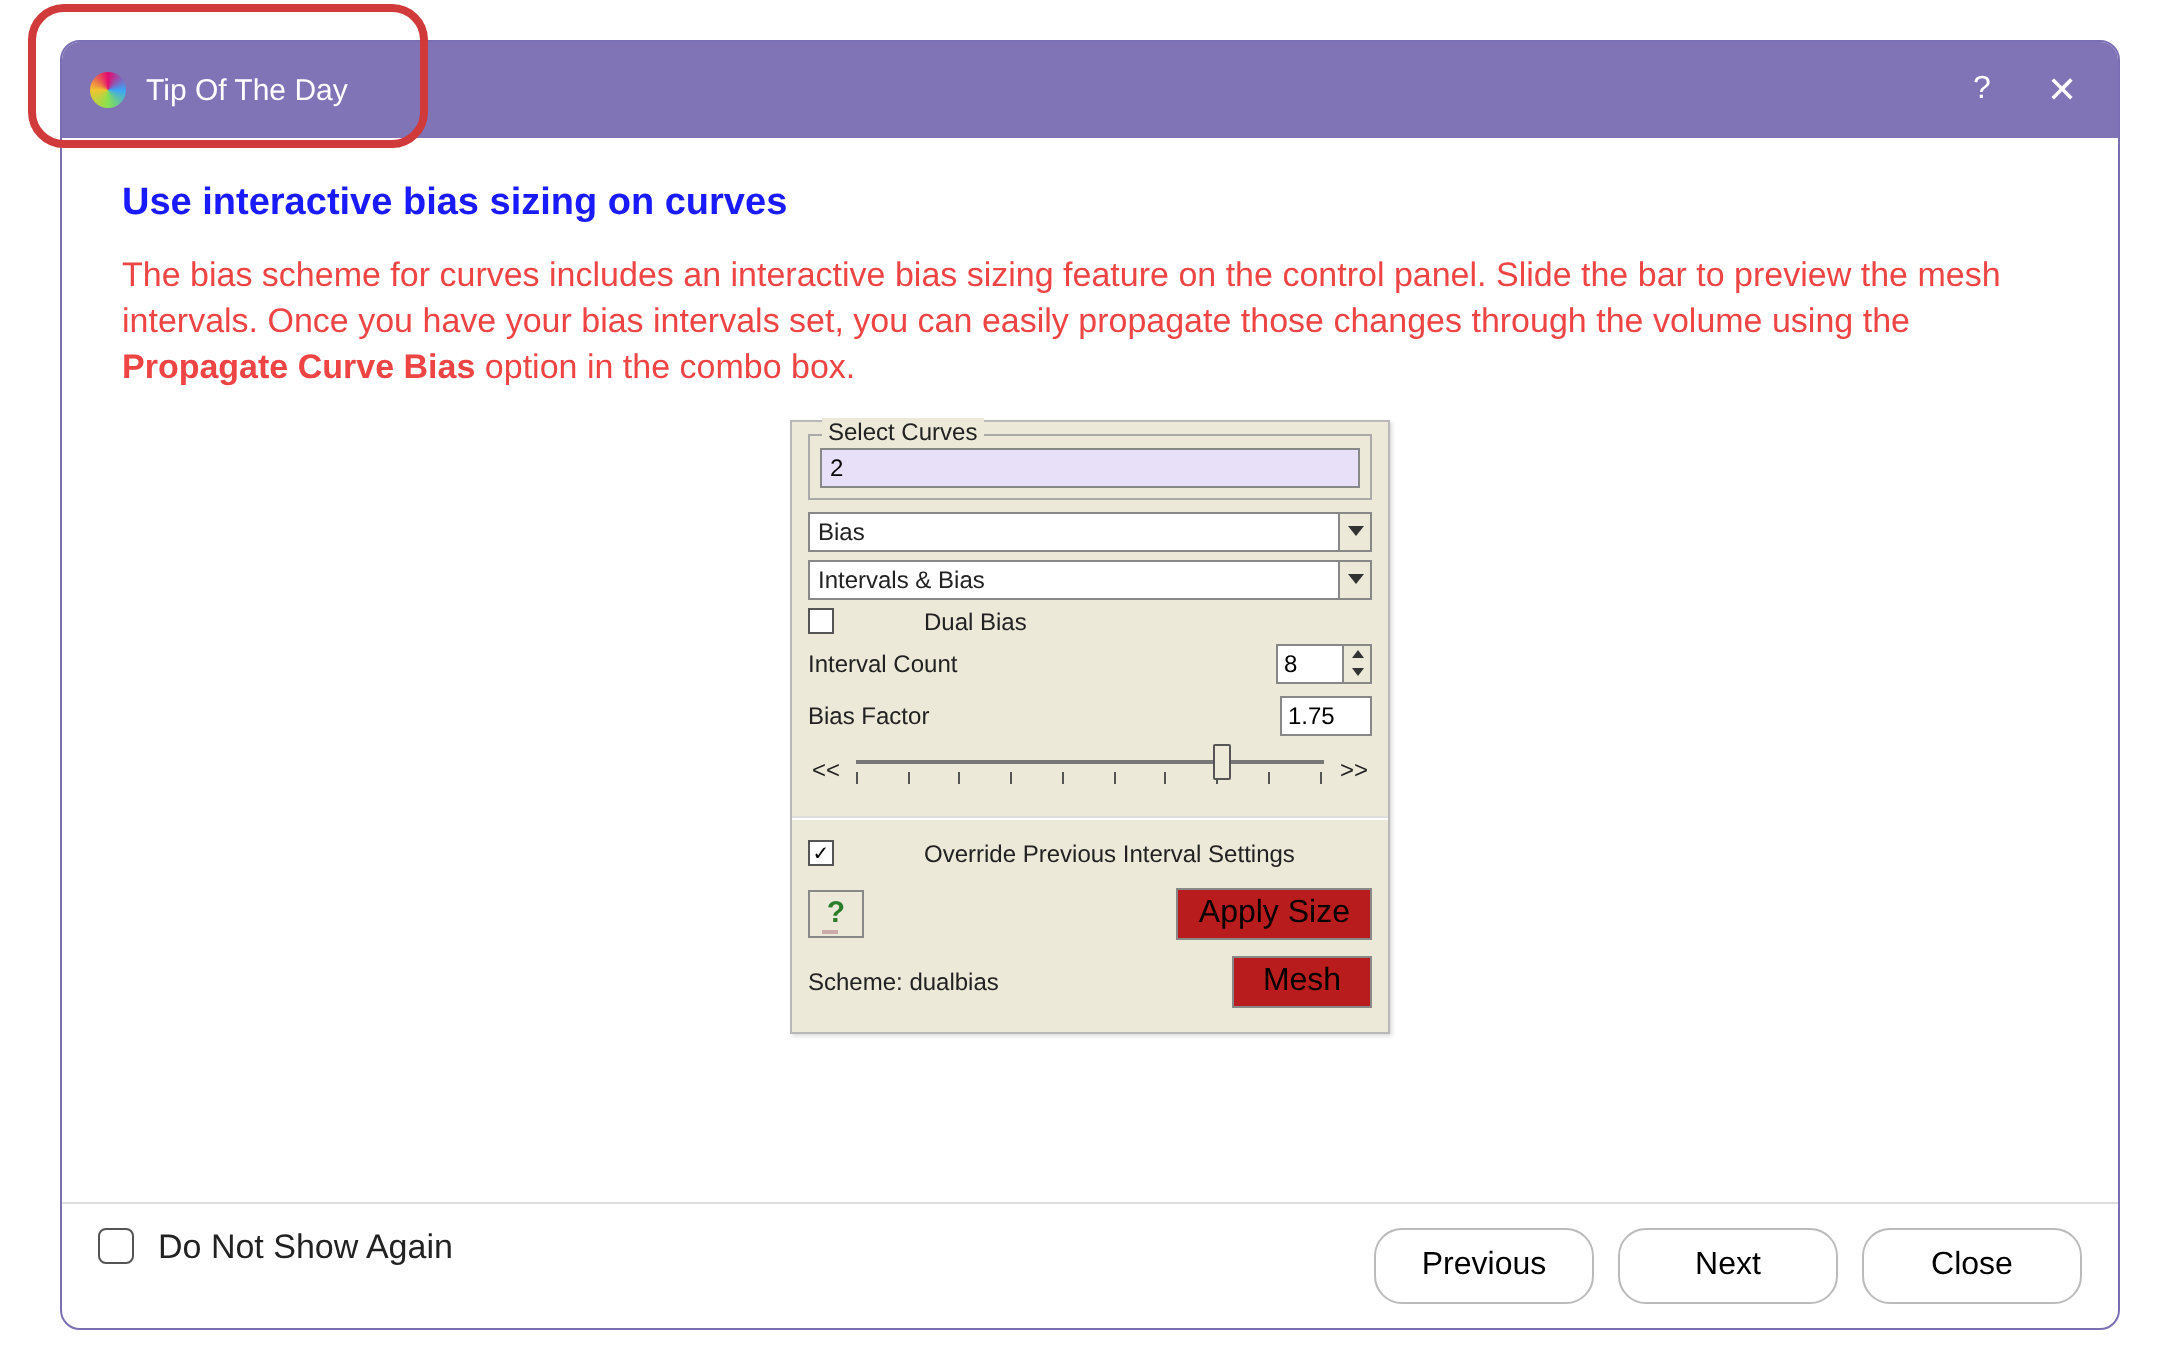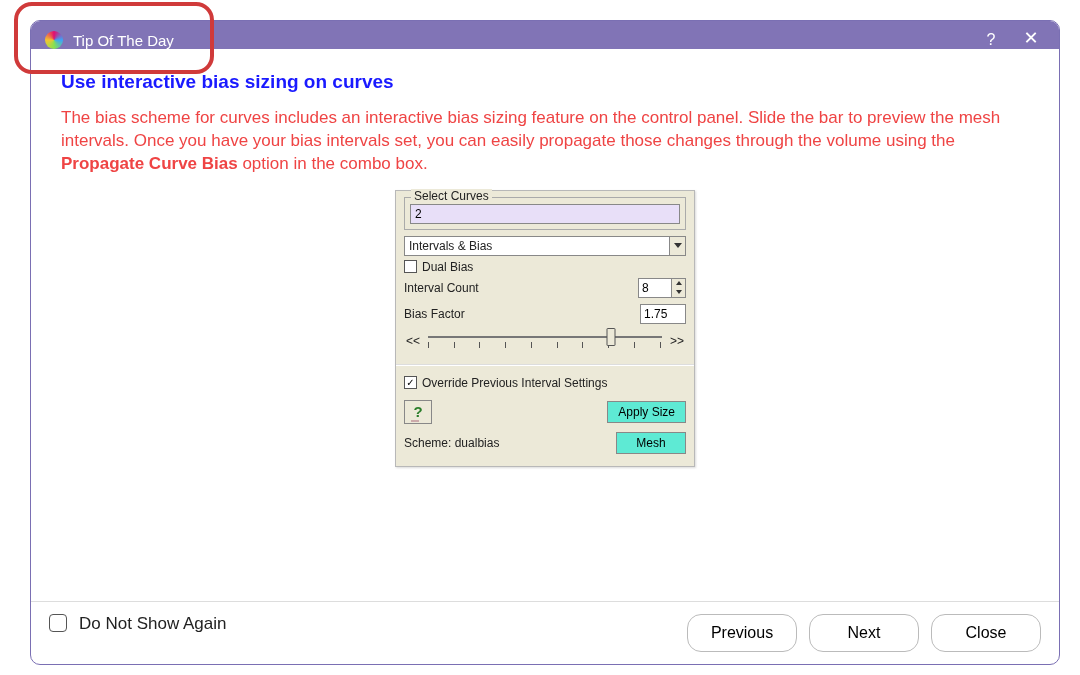"Tip Of The Day" .titlebar { align-items: flex-end -> center; height: 28px -> 48px }
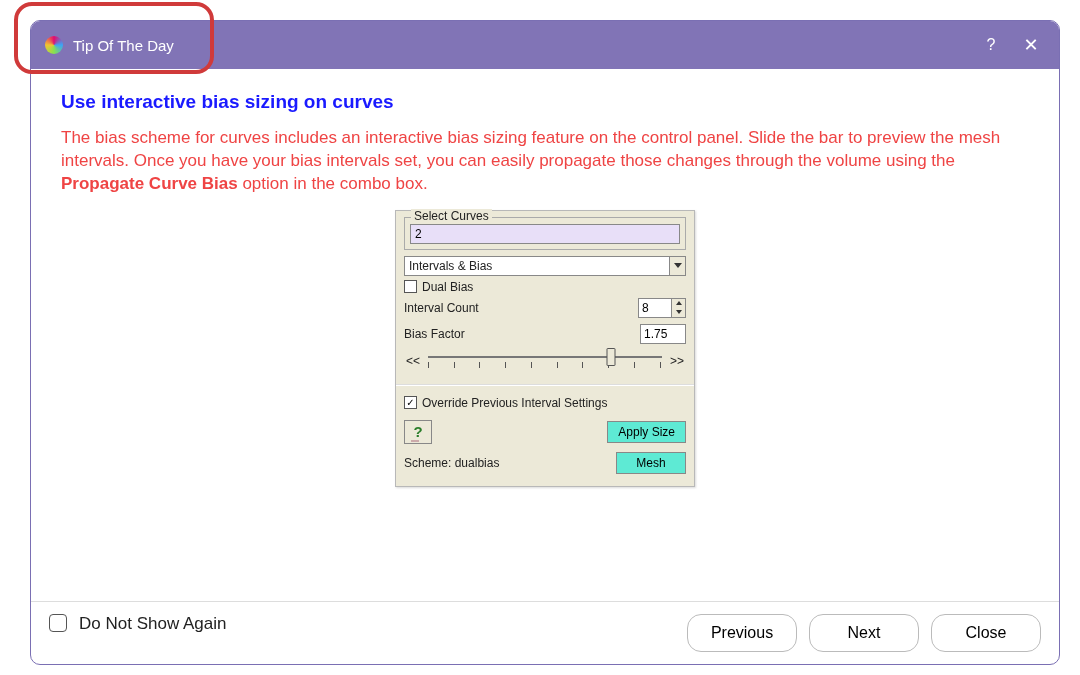"Bias" div.cp-select { html: none -> <div> <span>Bias</span> <span> <span></span> </span> </div> }
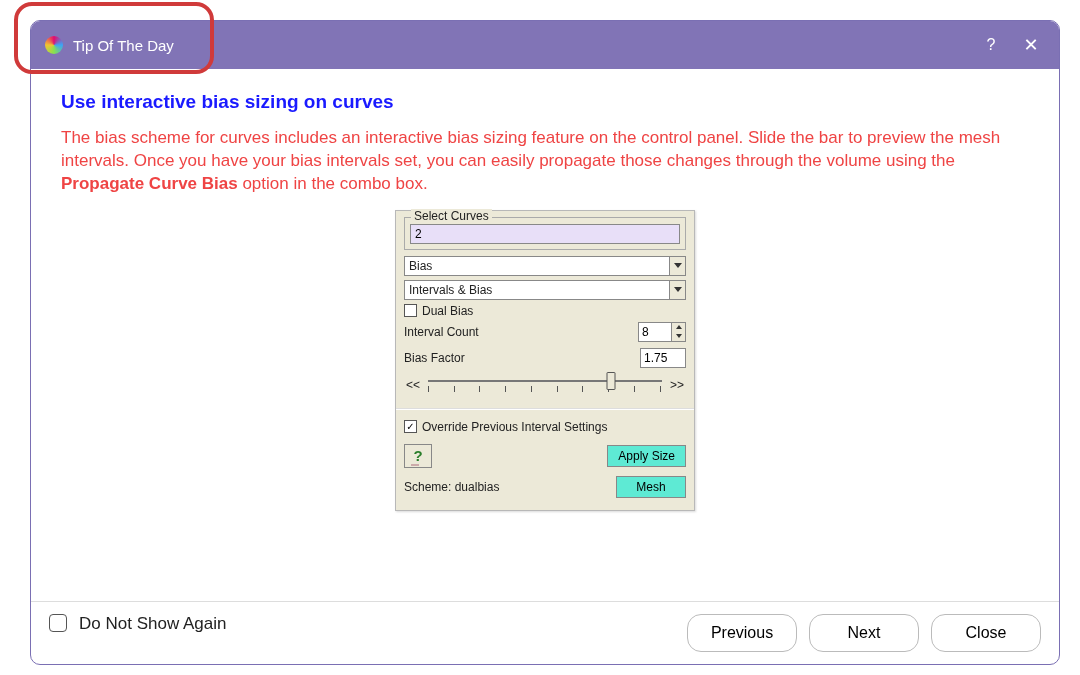"Dual Bias" .row { gap: none -> 40px }
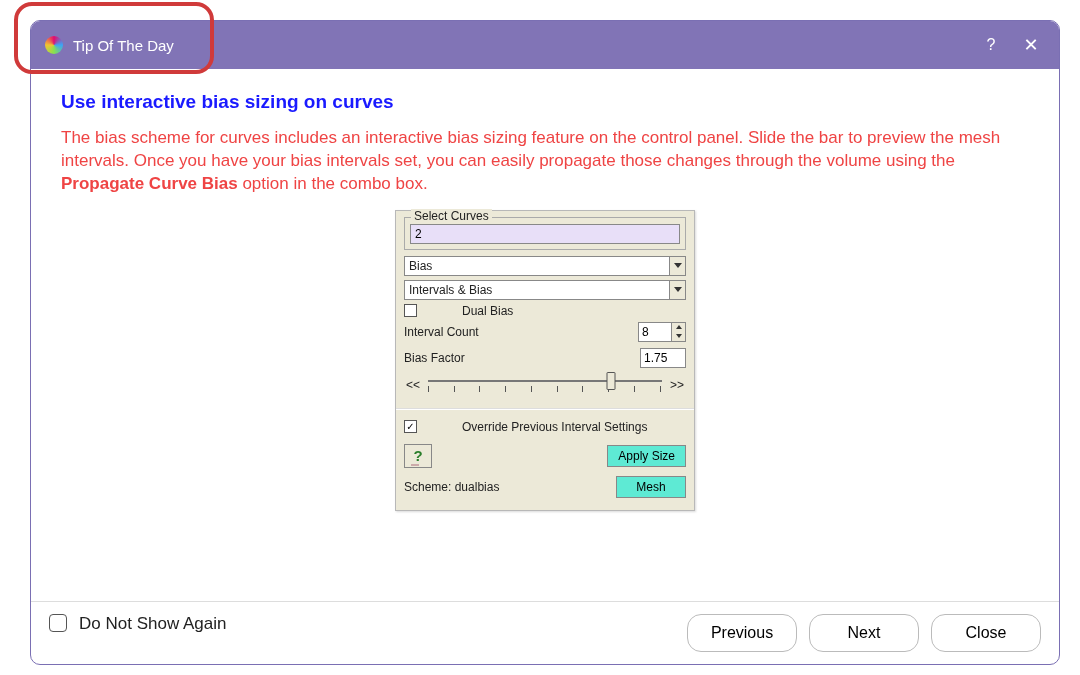"Apply Size" .cp-btn { background: #5eead4 -> #b91c1c; font-size: 12px -> 16px }
